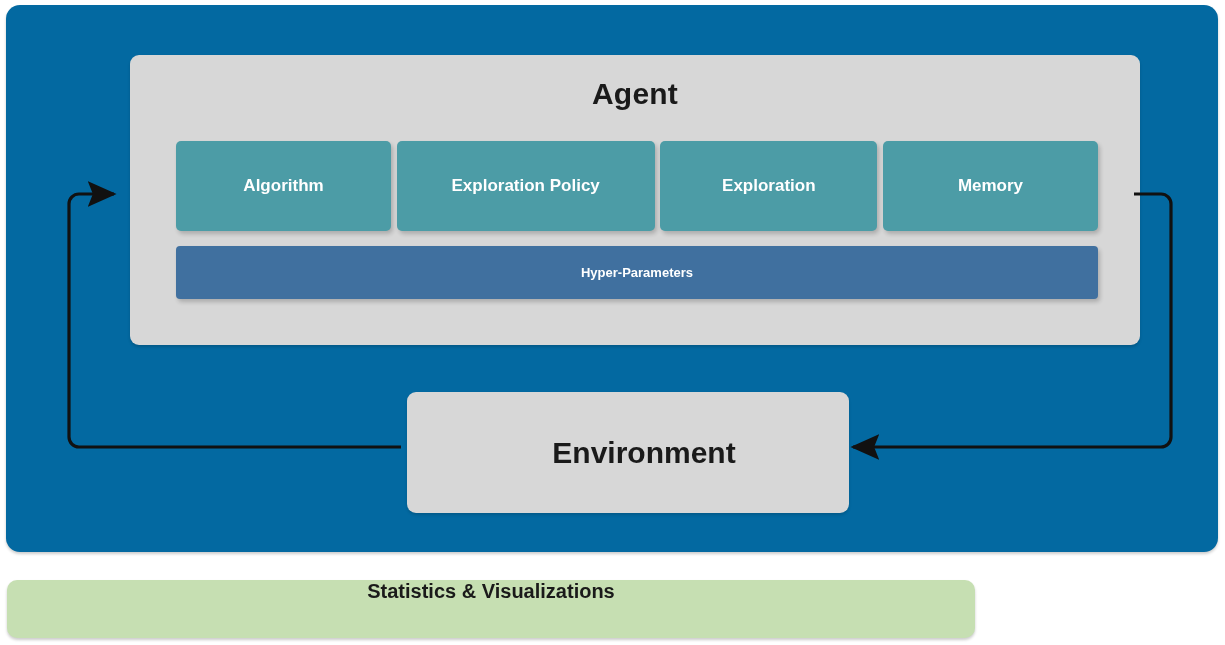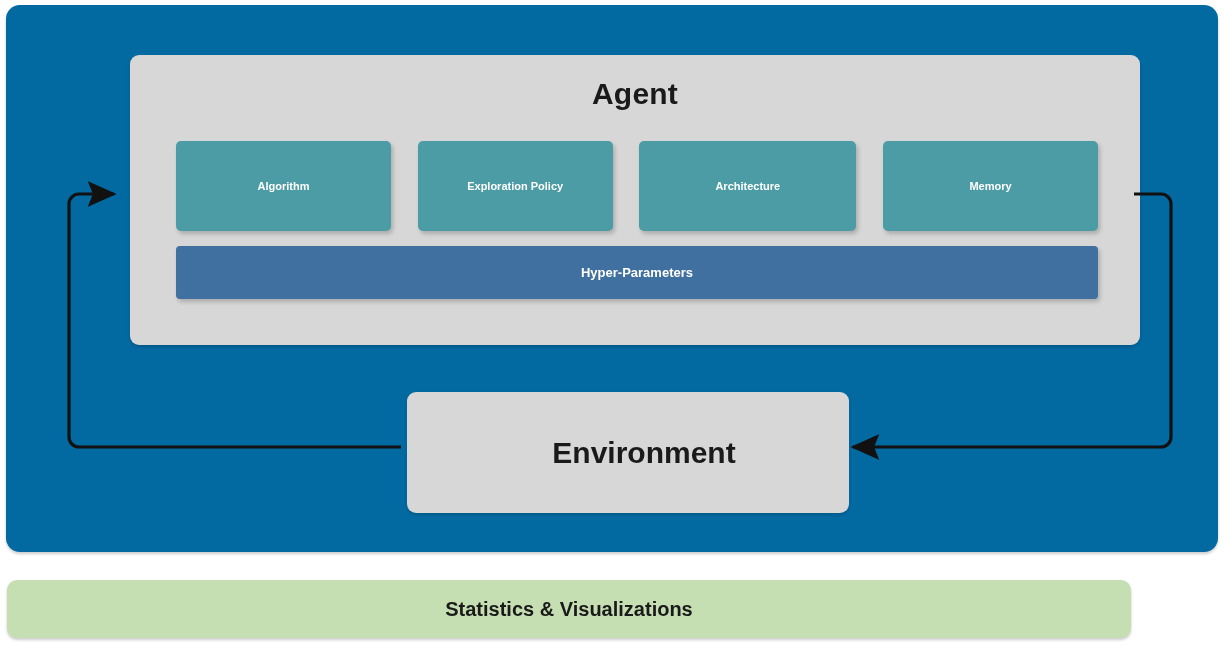"Algorithm" .component-card { font-size: 11px -> 17px }
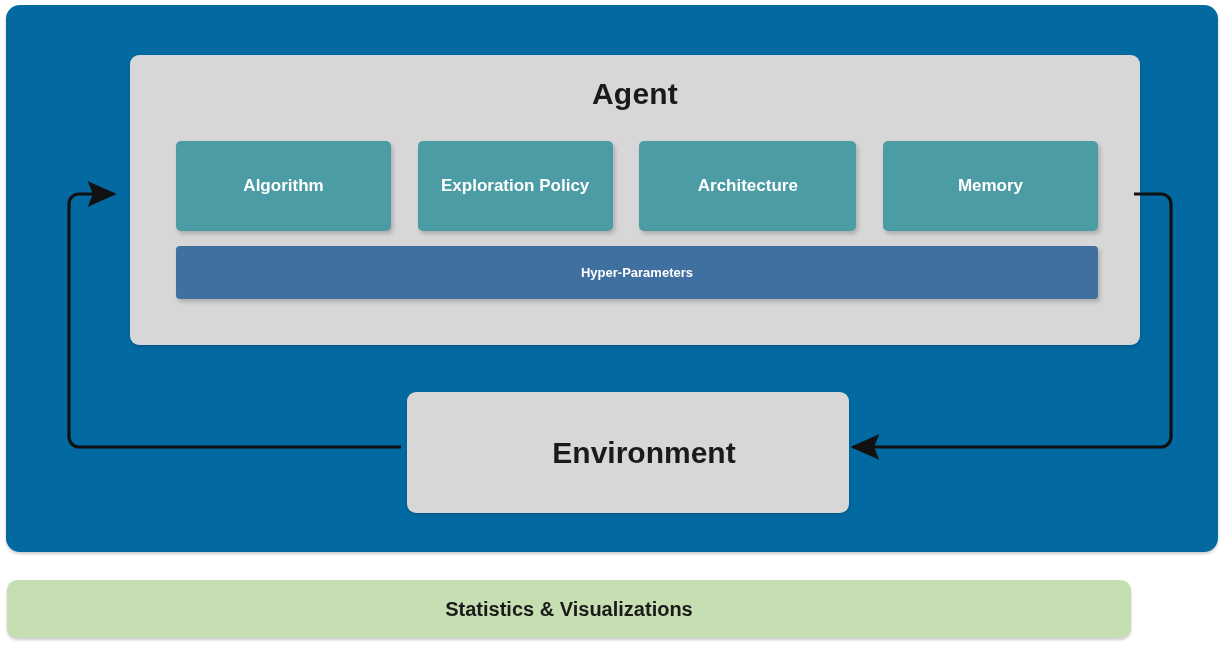"Exploration Policy" .component-card.w-exploration { width: 195px -> 258px }
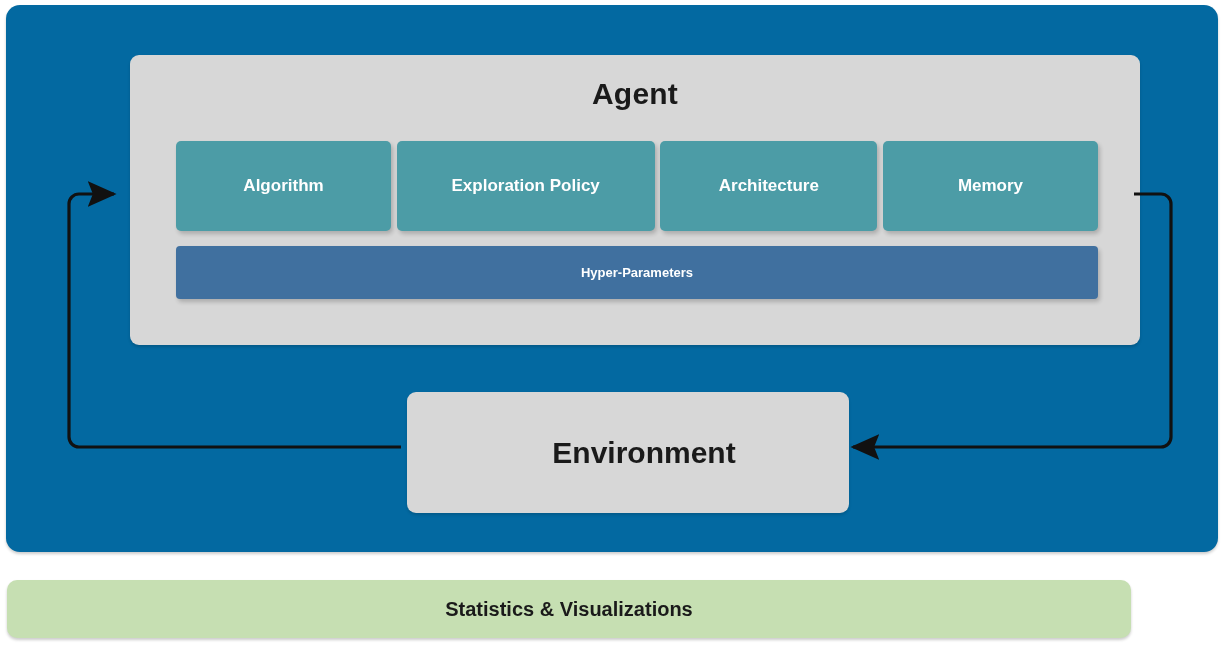"Architecture" div.component-card { text: Architecture -> Exploration }
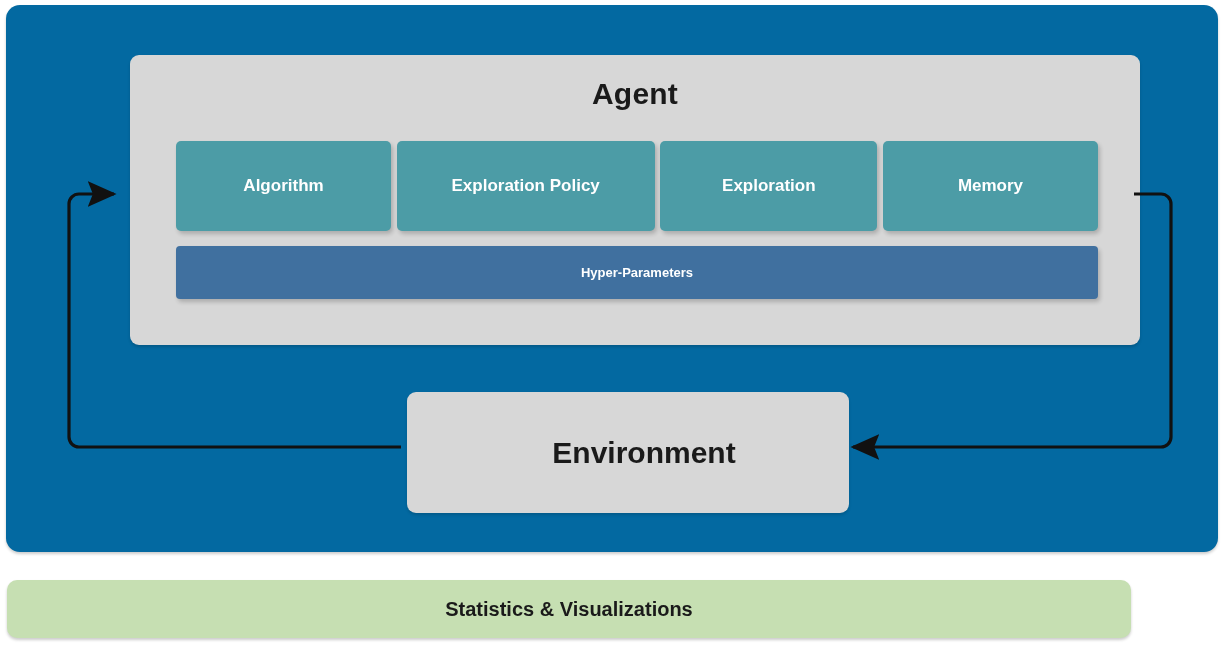"Statistics & Visualizations" .stats-bar { align-items: center -> none; width: 1124px -> 968px }
